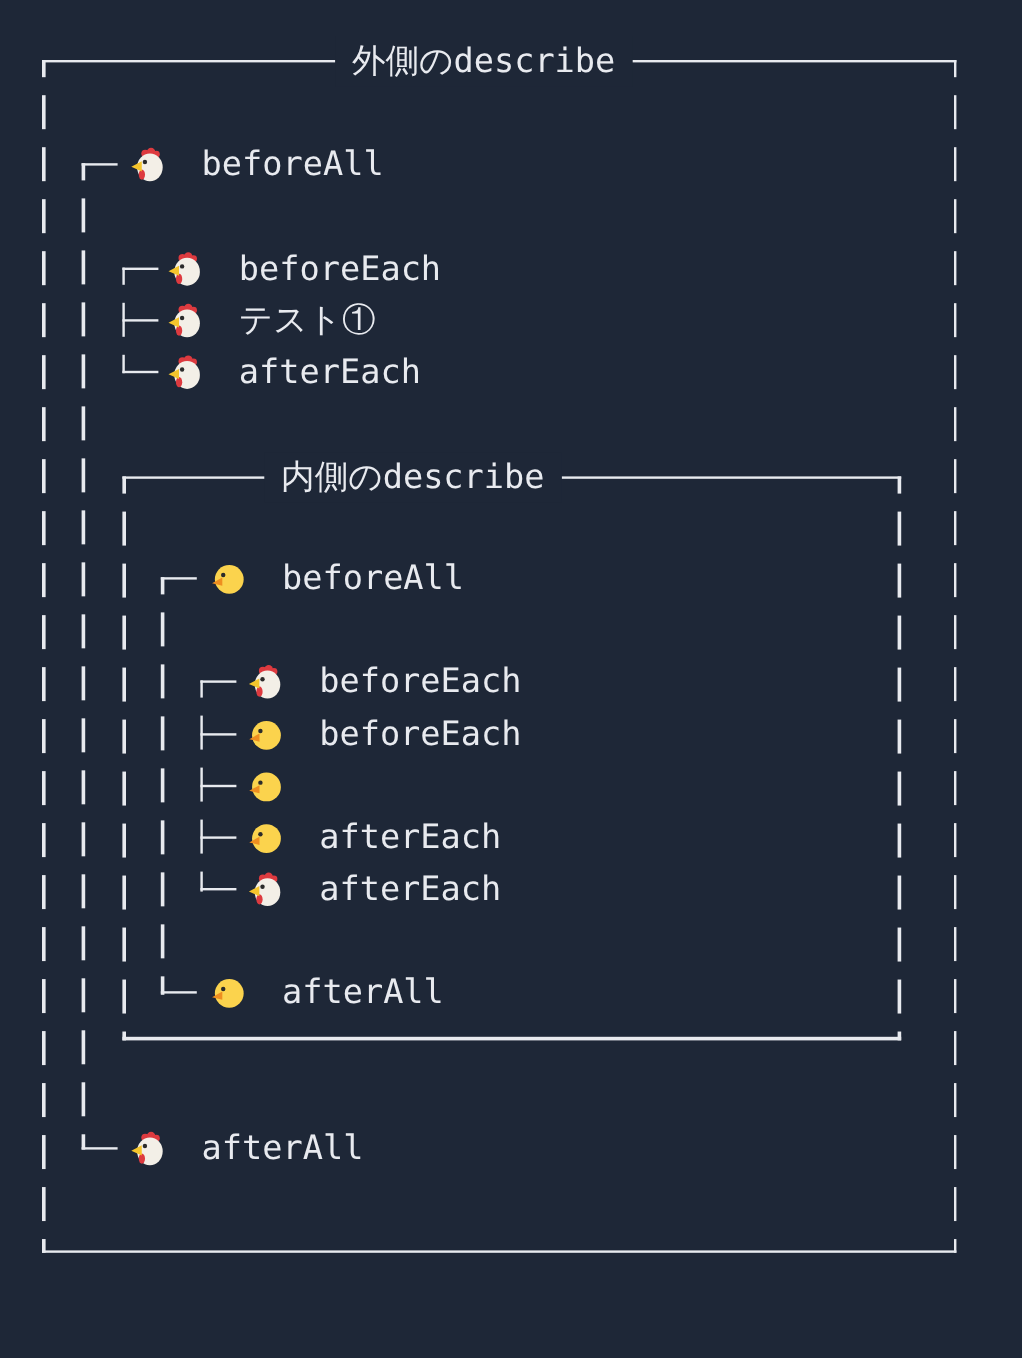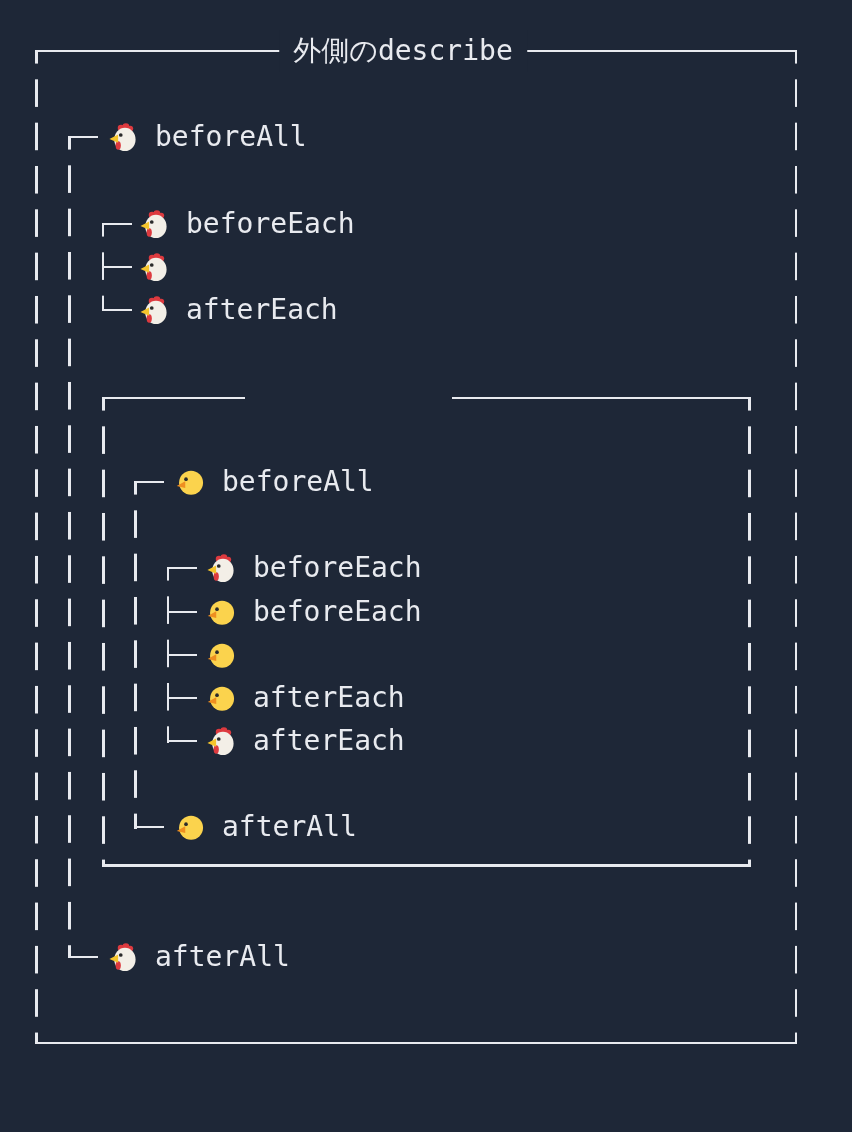"beforeAll" .item { gap: 17px -> 30px }
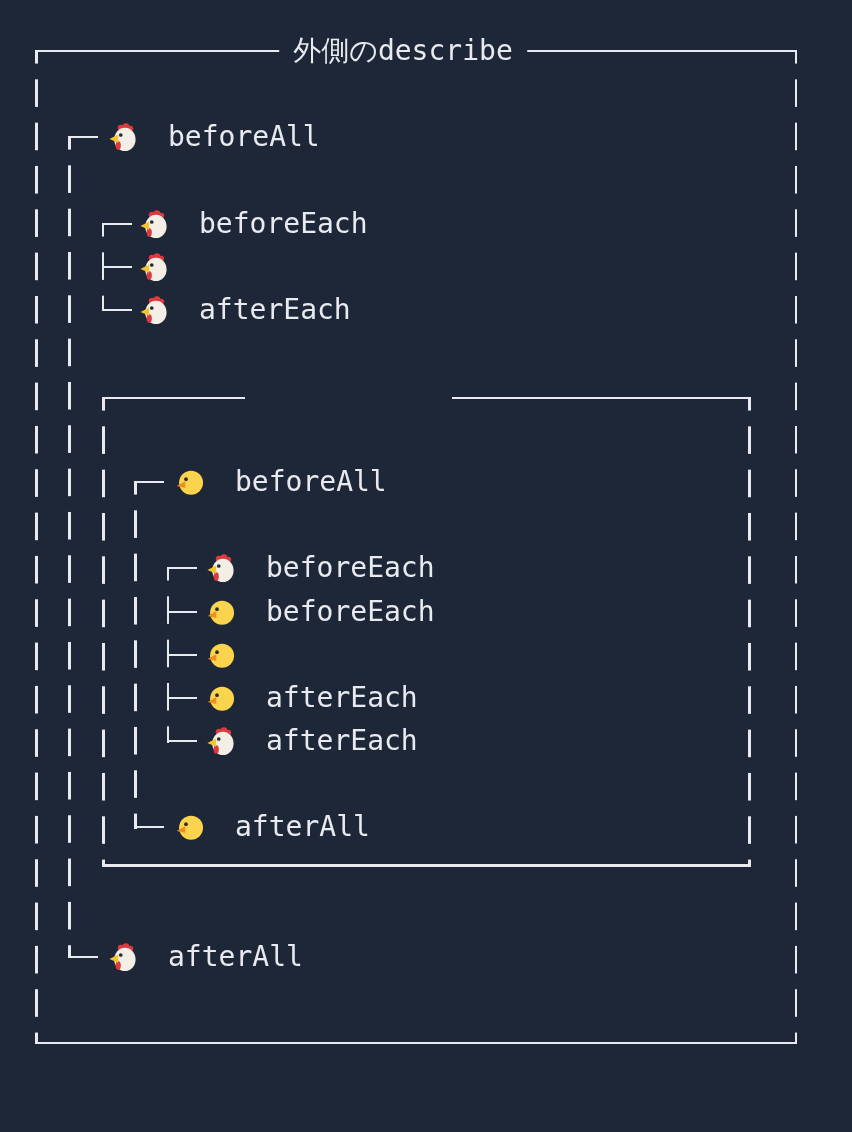"テスト①" span.label { html: none -> <span>テスト①</span> }
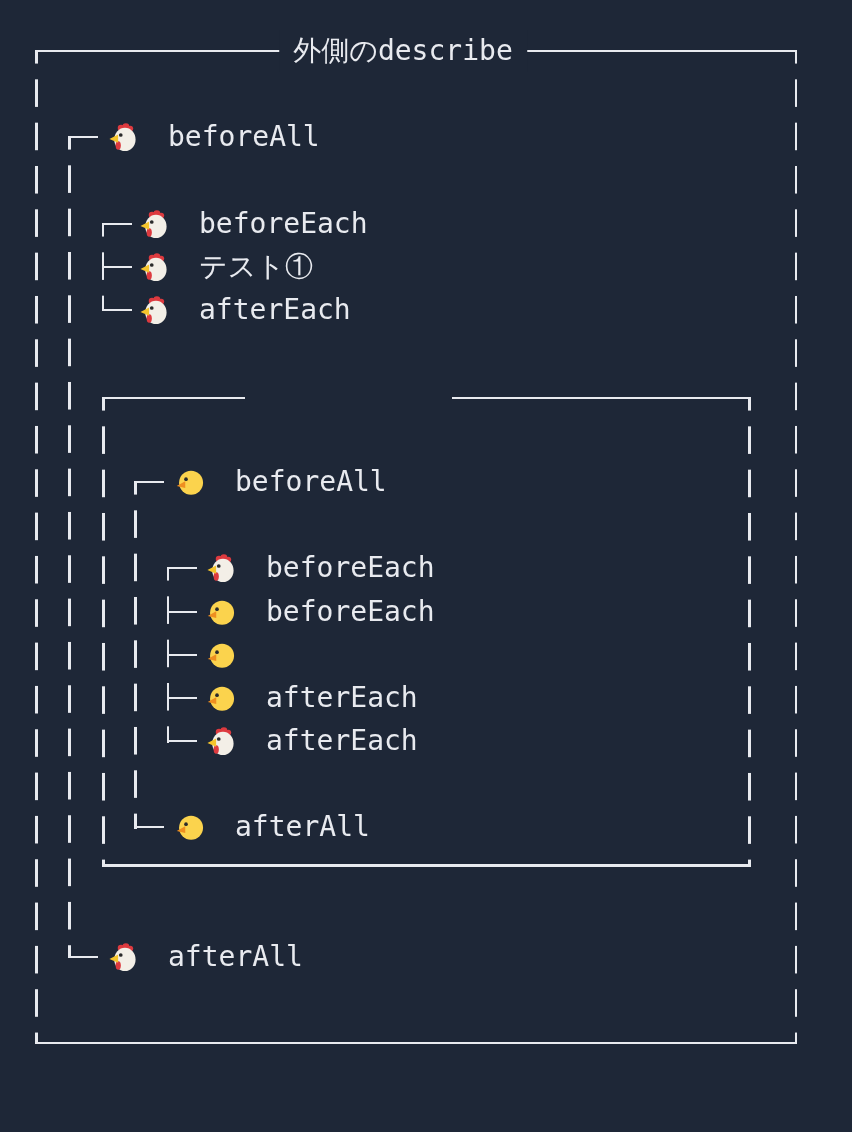"内側のdescribe" div.boxtitle { html: none -> <div>内側のdescribe</div> }
